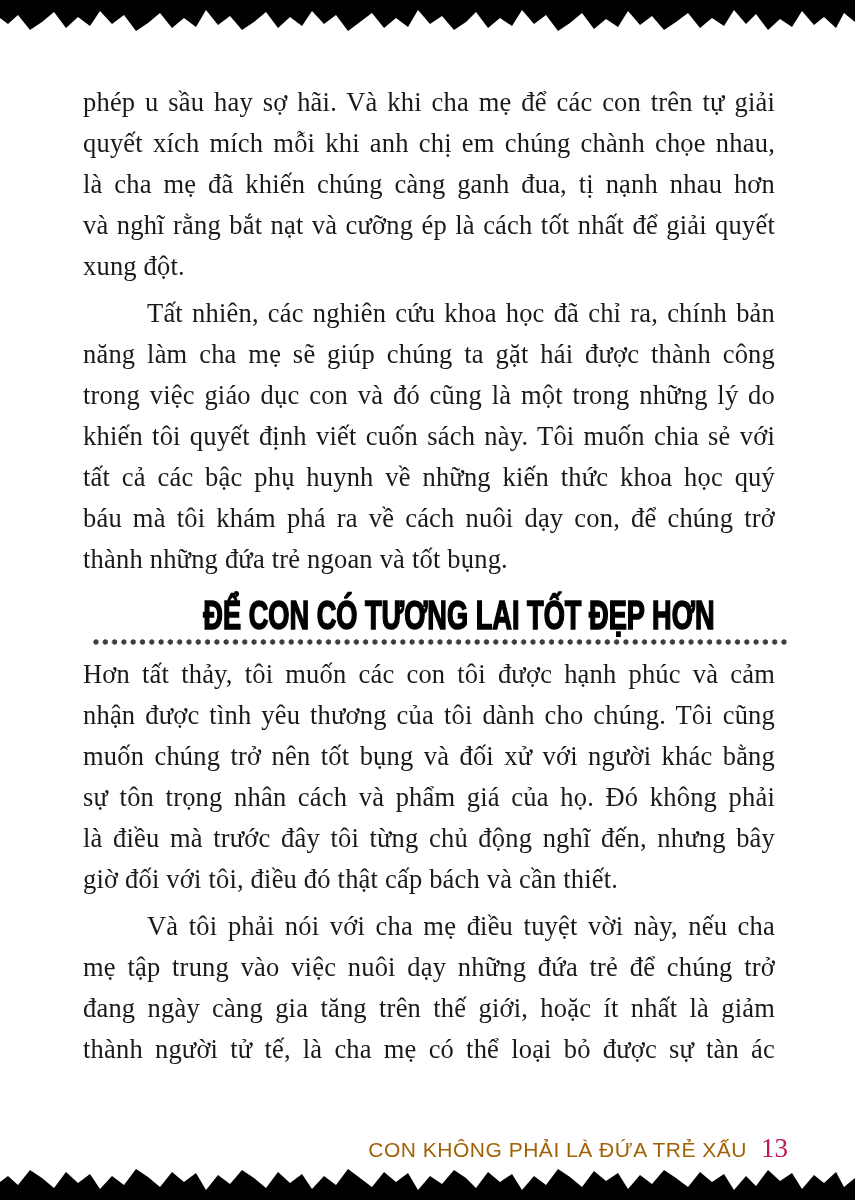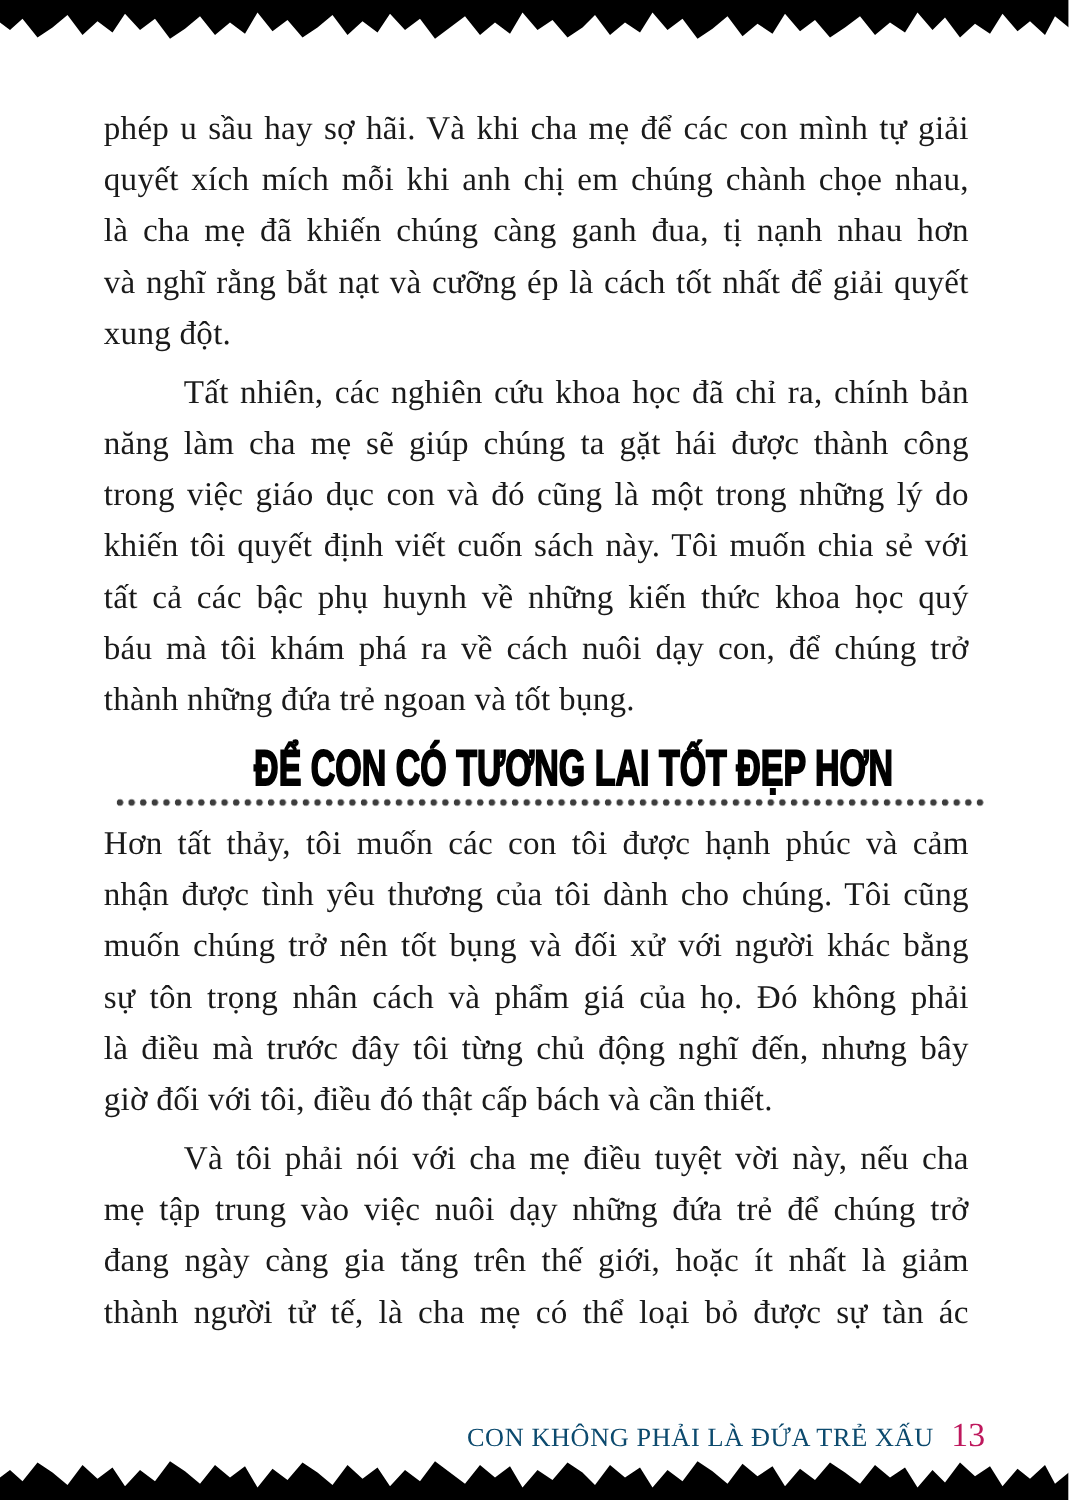"phép u sầu hay sợ" div.line { text: mình -> trên }
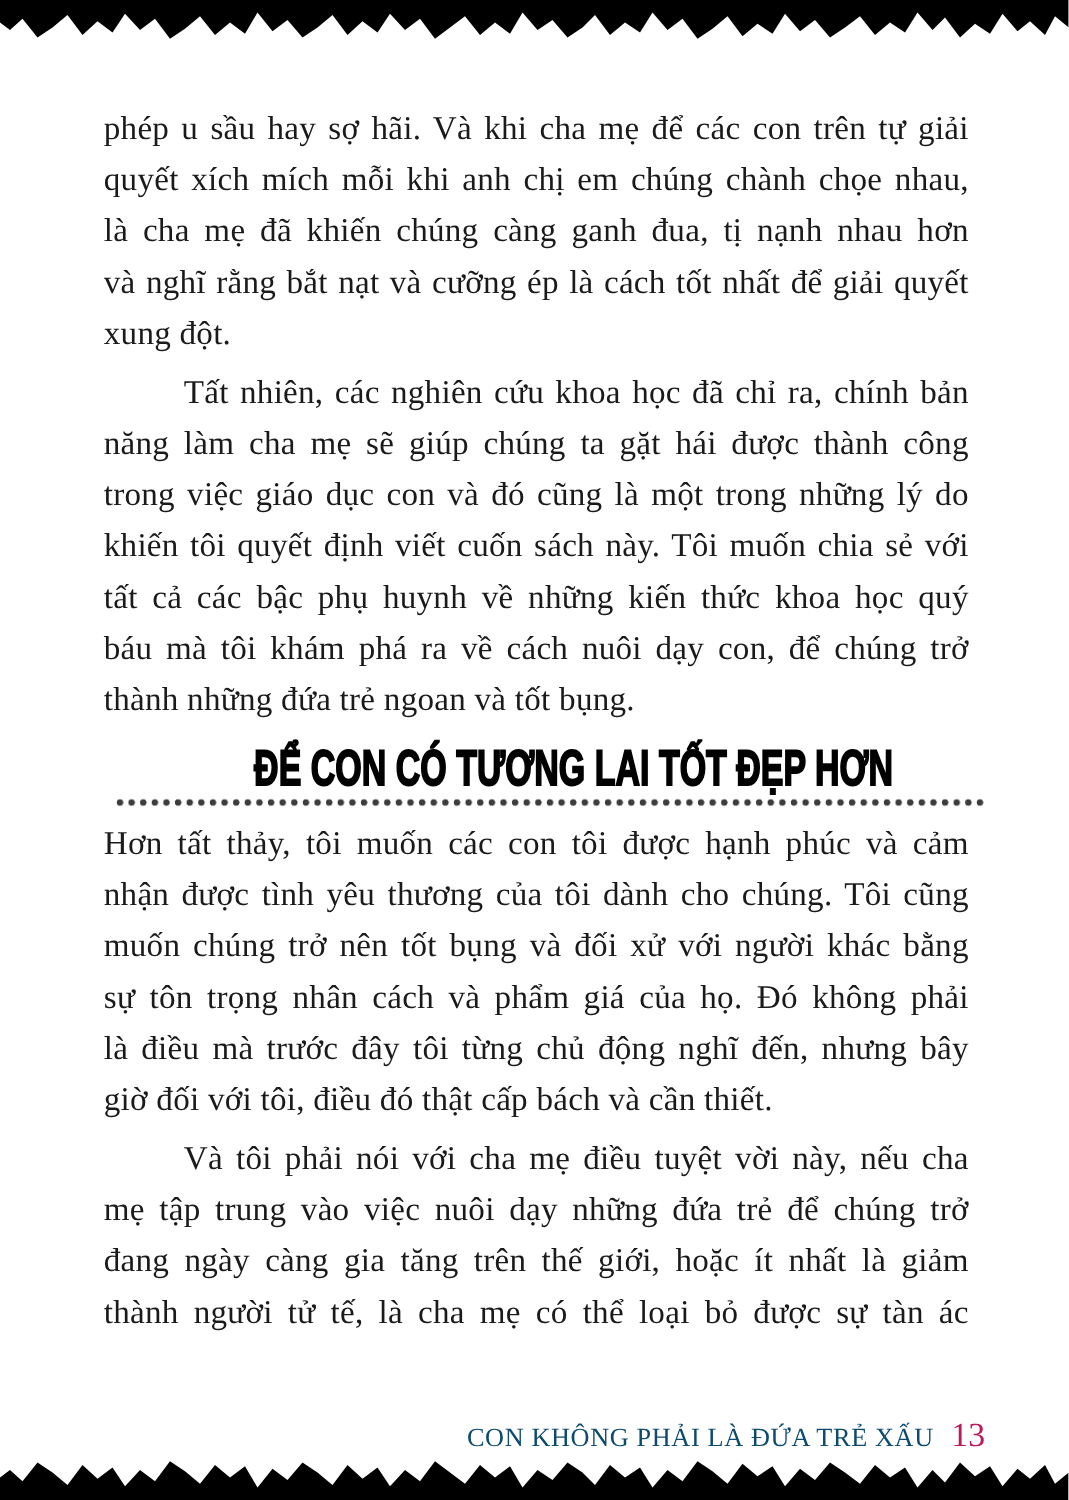"CON KHÔNG PHẢI LÀ ĐỨA" .running-title { color: #0c4a6e -> #a16207; font-family: Liberation Serif, serif -> Liberation Sans, sans-serif }
